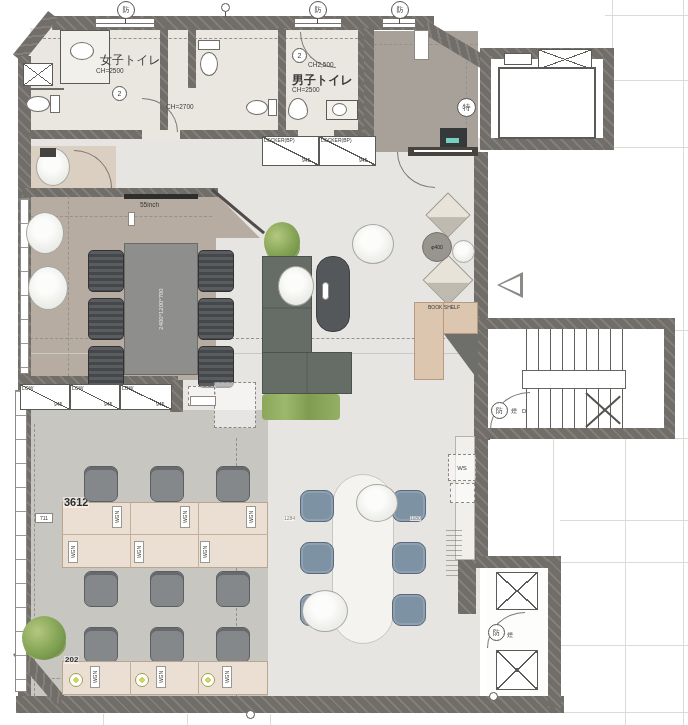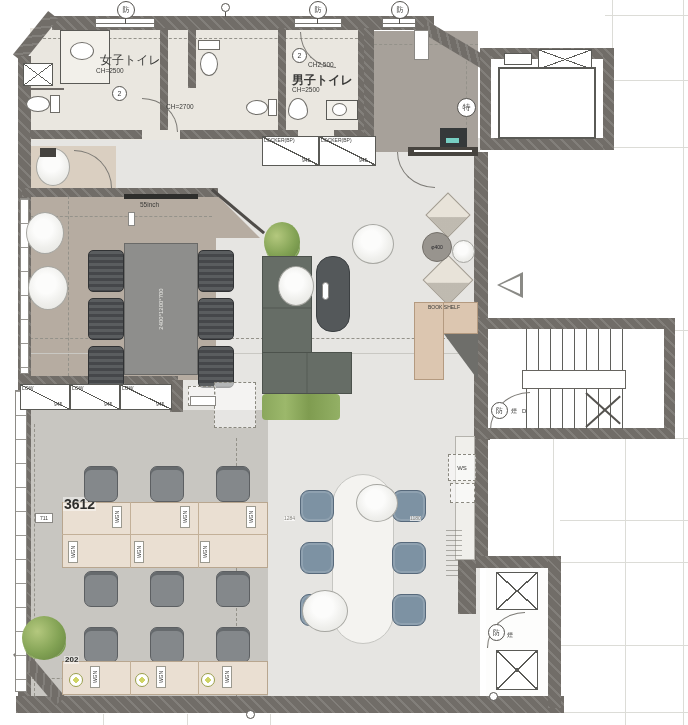"3612" .tb { font-size: 14px -> 11px }
